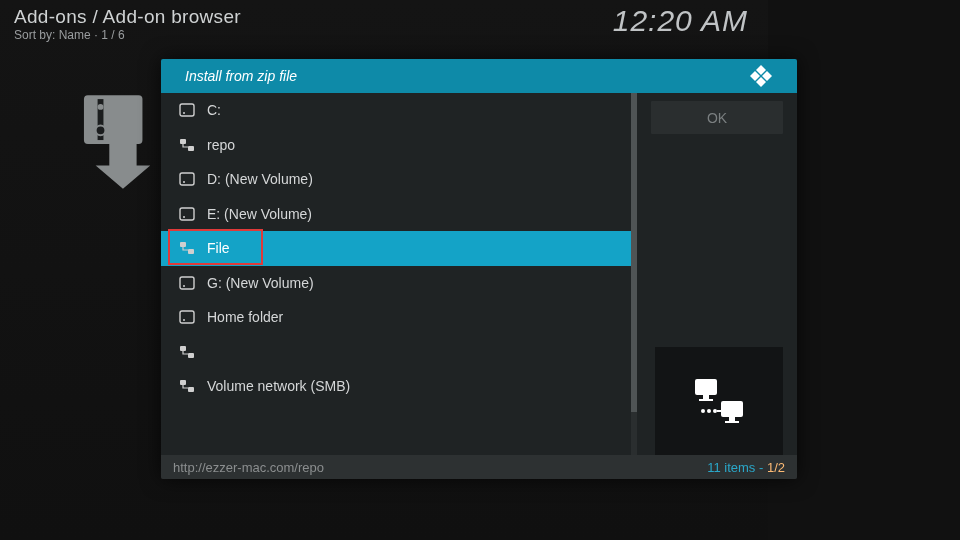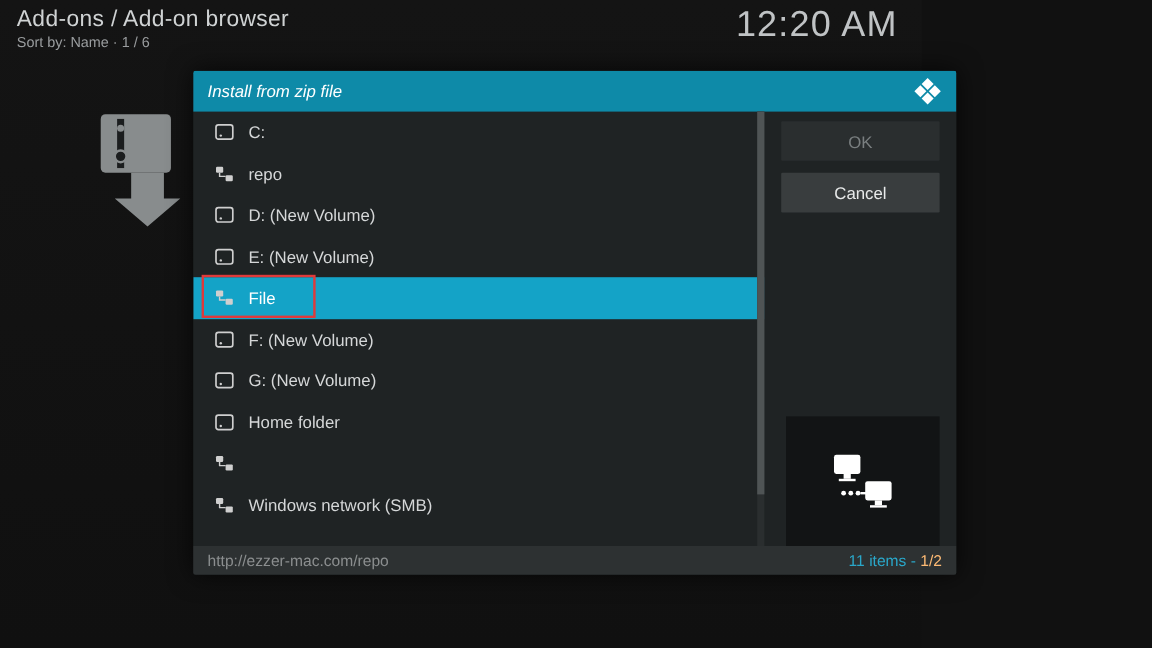"12:20 AM" .clock { font-style: none -> italic }
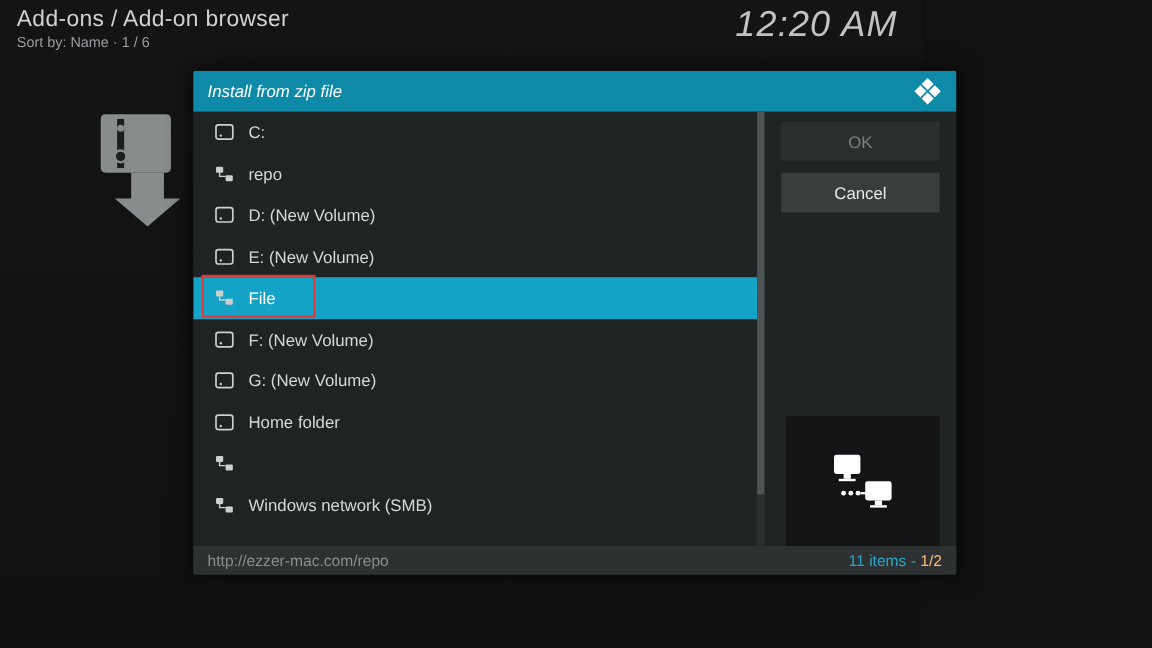"Install from zip file" .dlg-title { padding: 0 12px -> 0 24px }
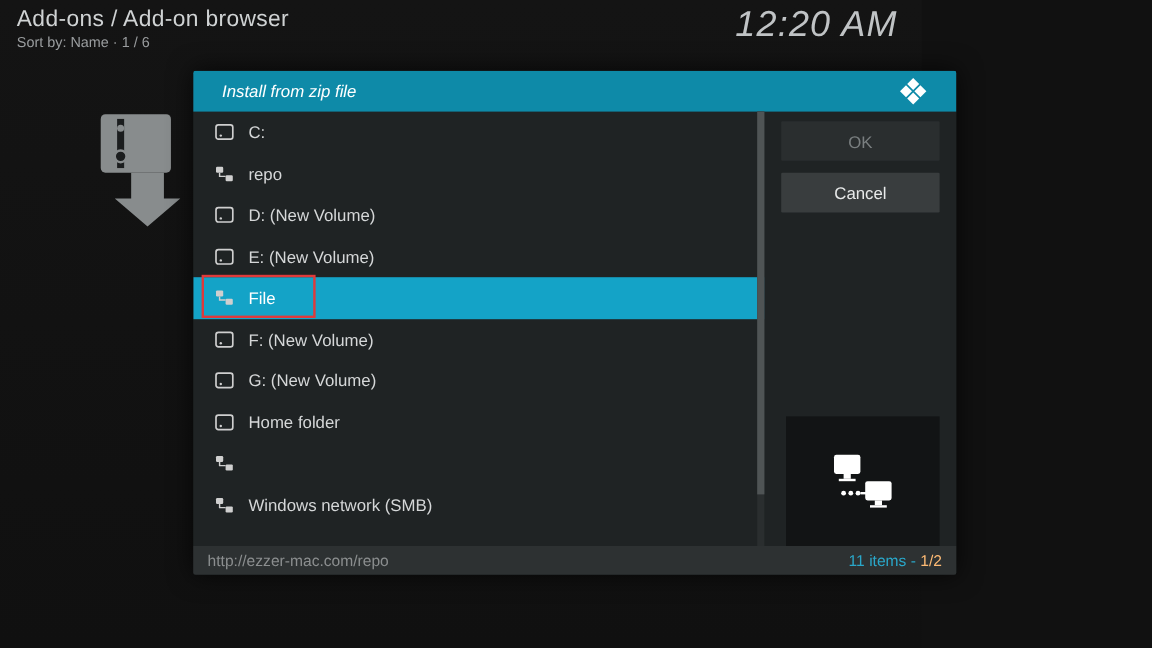"Cancel" div.btn { html: <div>Cancel</div> -> none }
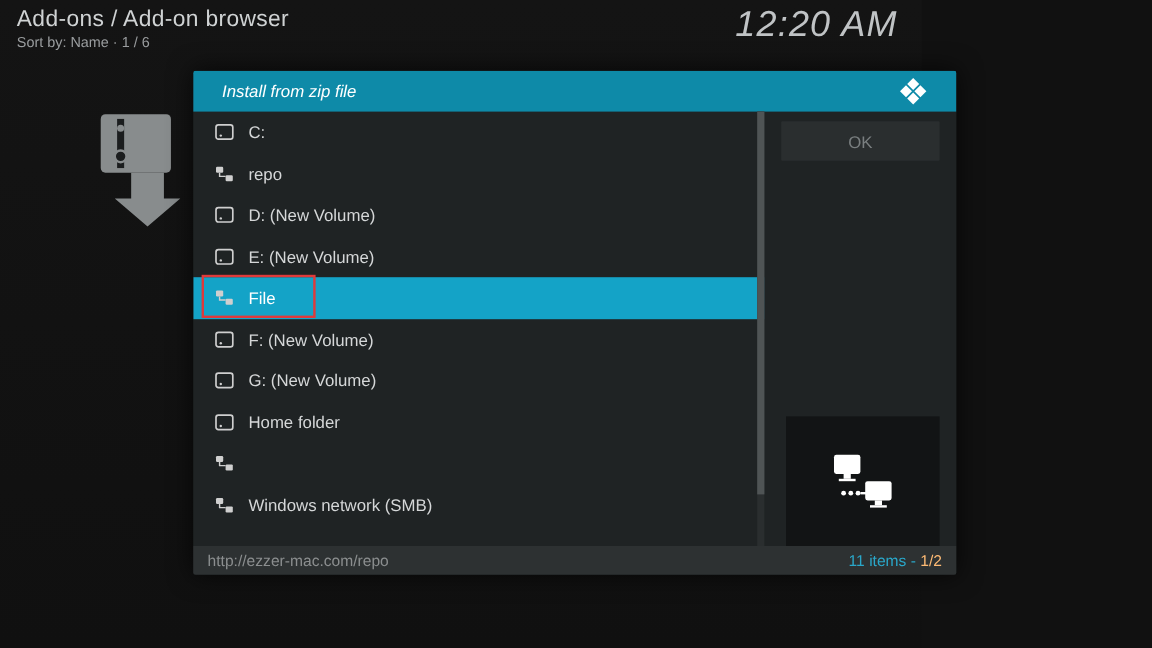"F: (New Volume)" div.list-item { html: <div> <span> <svg> <rect></rect> <circle></circle> </svg> </span> <span>F: (New Volume)</span> </div> -> none }
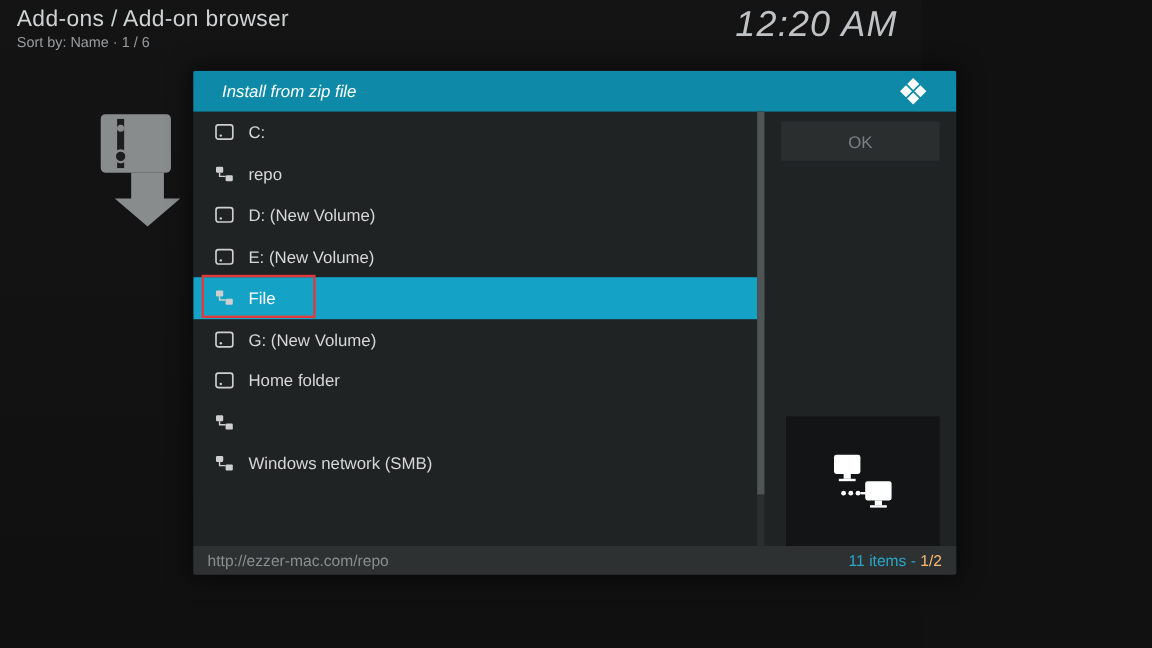"Windows network (SMB)" span { text: Windows -> Volume }
